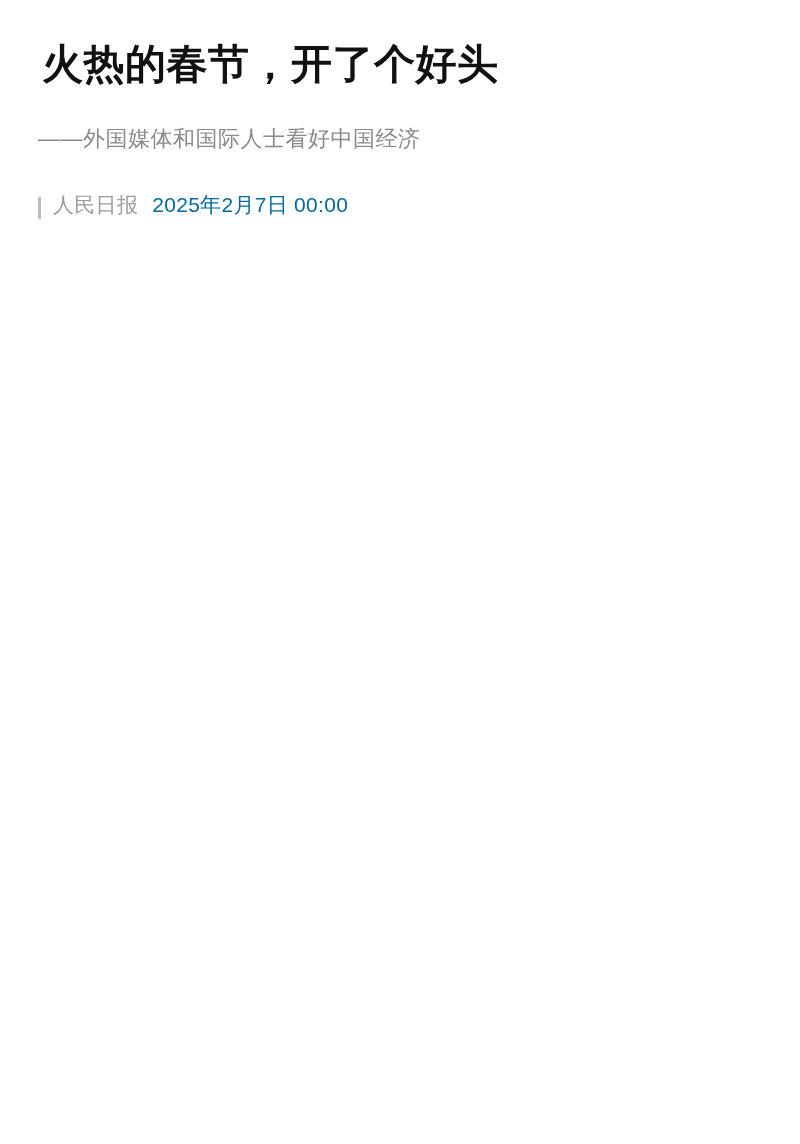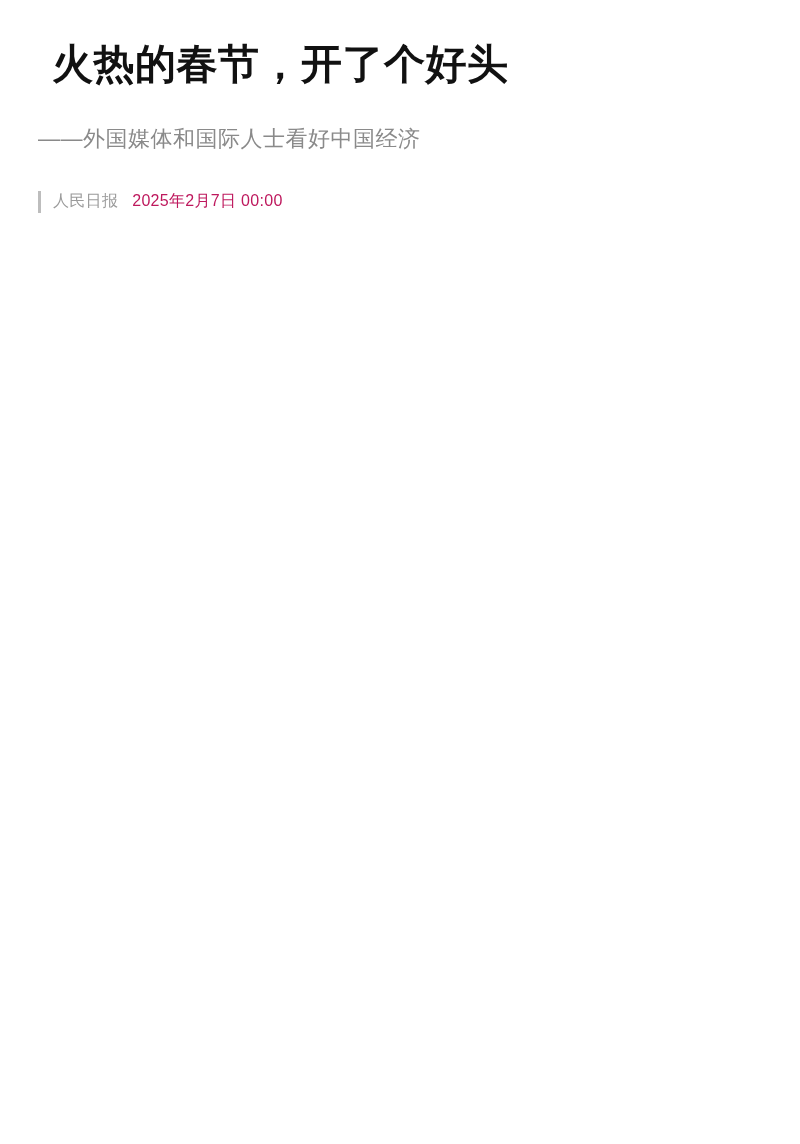"火热的春节，开了个好头" .headline { margin: 10px 0 0 14px -> 10px 0 0 4px }
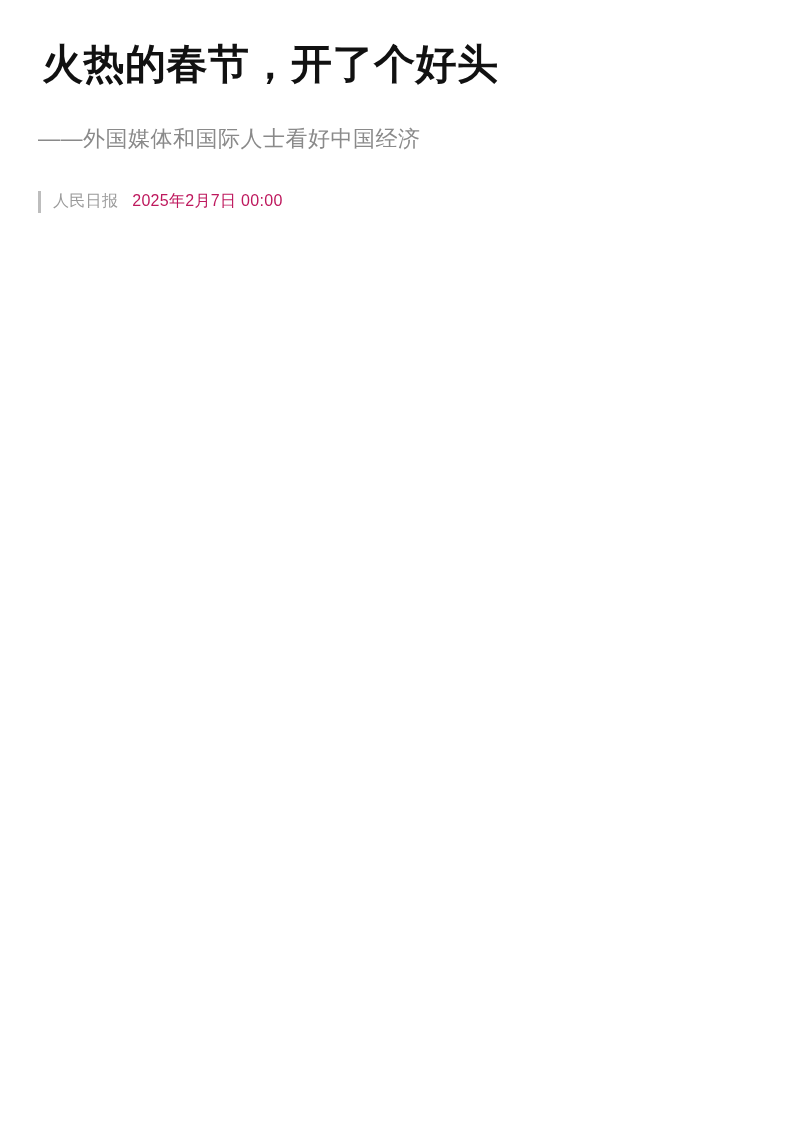"人民日报" .meta { align-items: flex-start -> flex-end; font-size: 16px -> 21px }
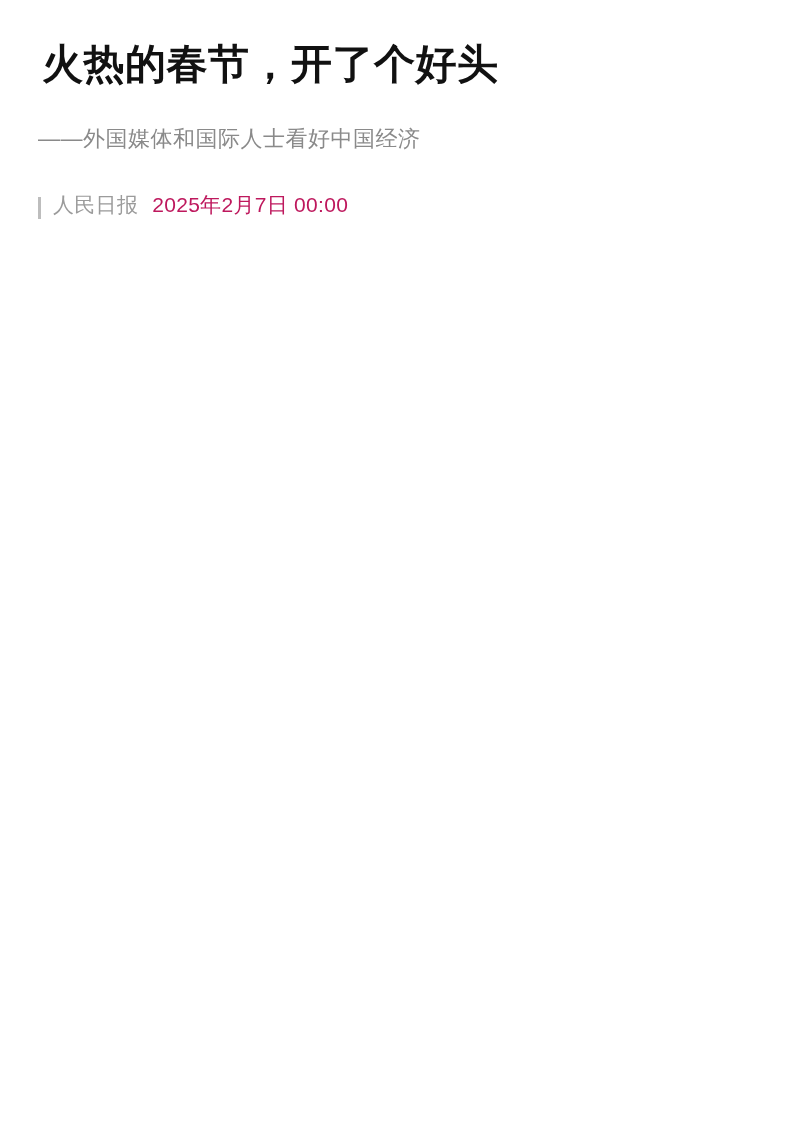"2025年2月7日 00:00" .meta-date { color: #be185d -> #0369a1 }
